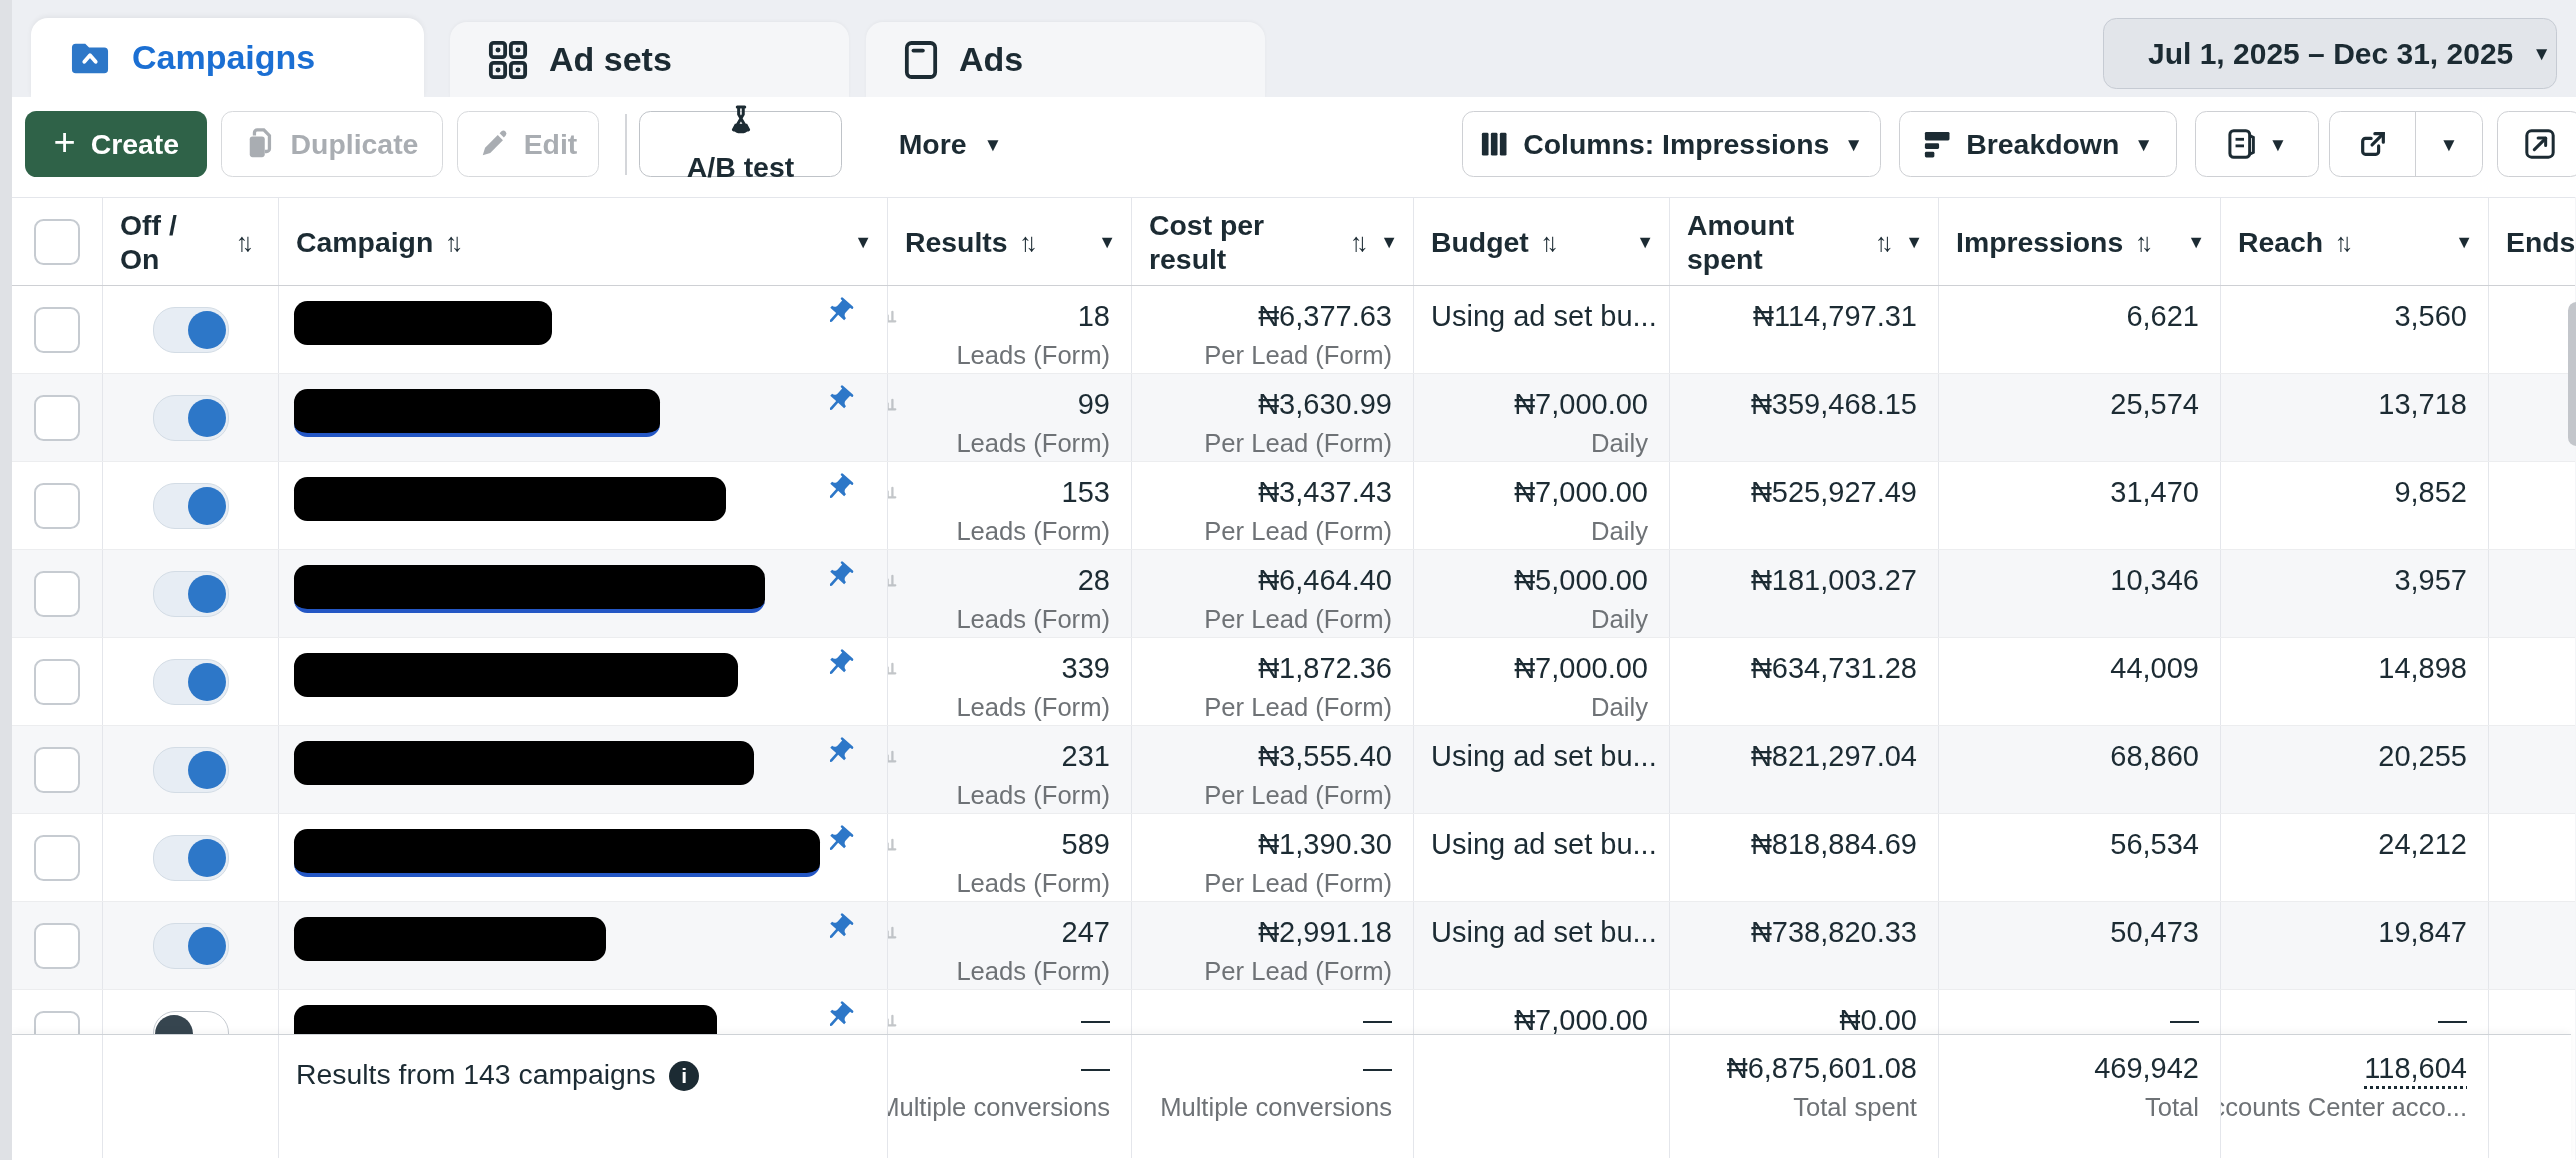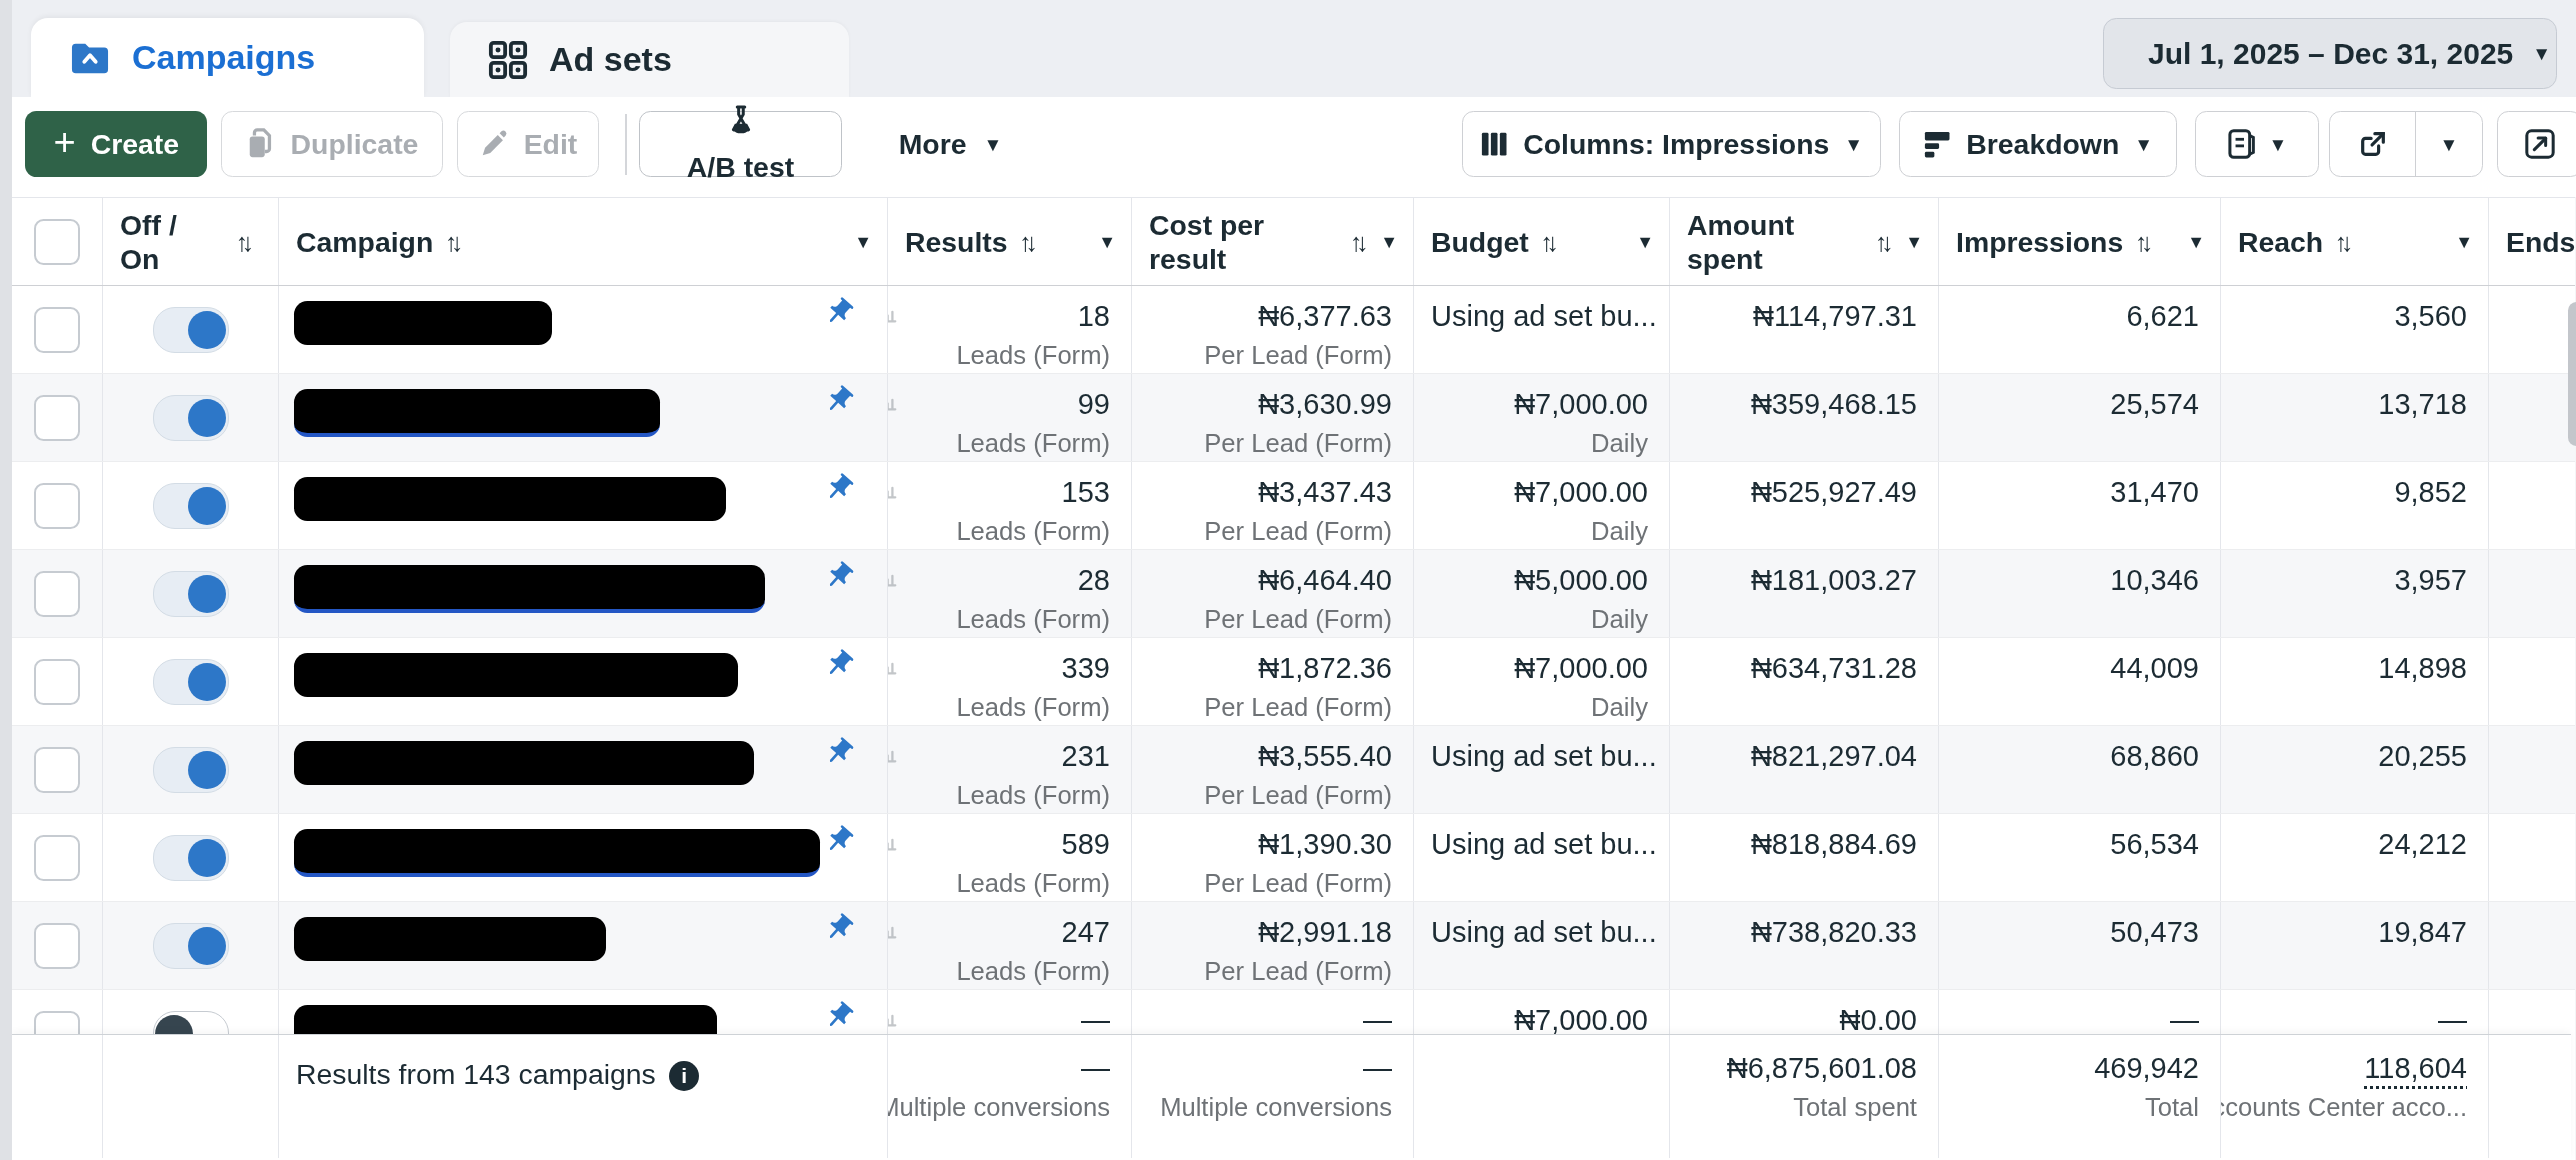"Ads" div.tab { html: none -> <div> <svg> <rect></rect> <line></line> </svg> <span>Ads</span> </div> }
